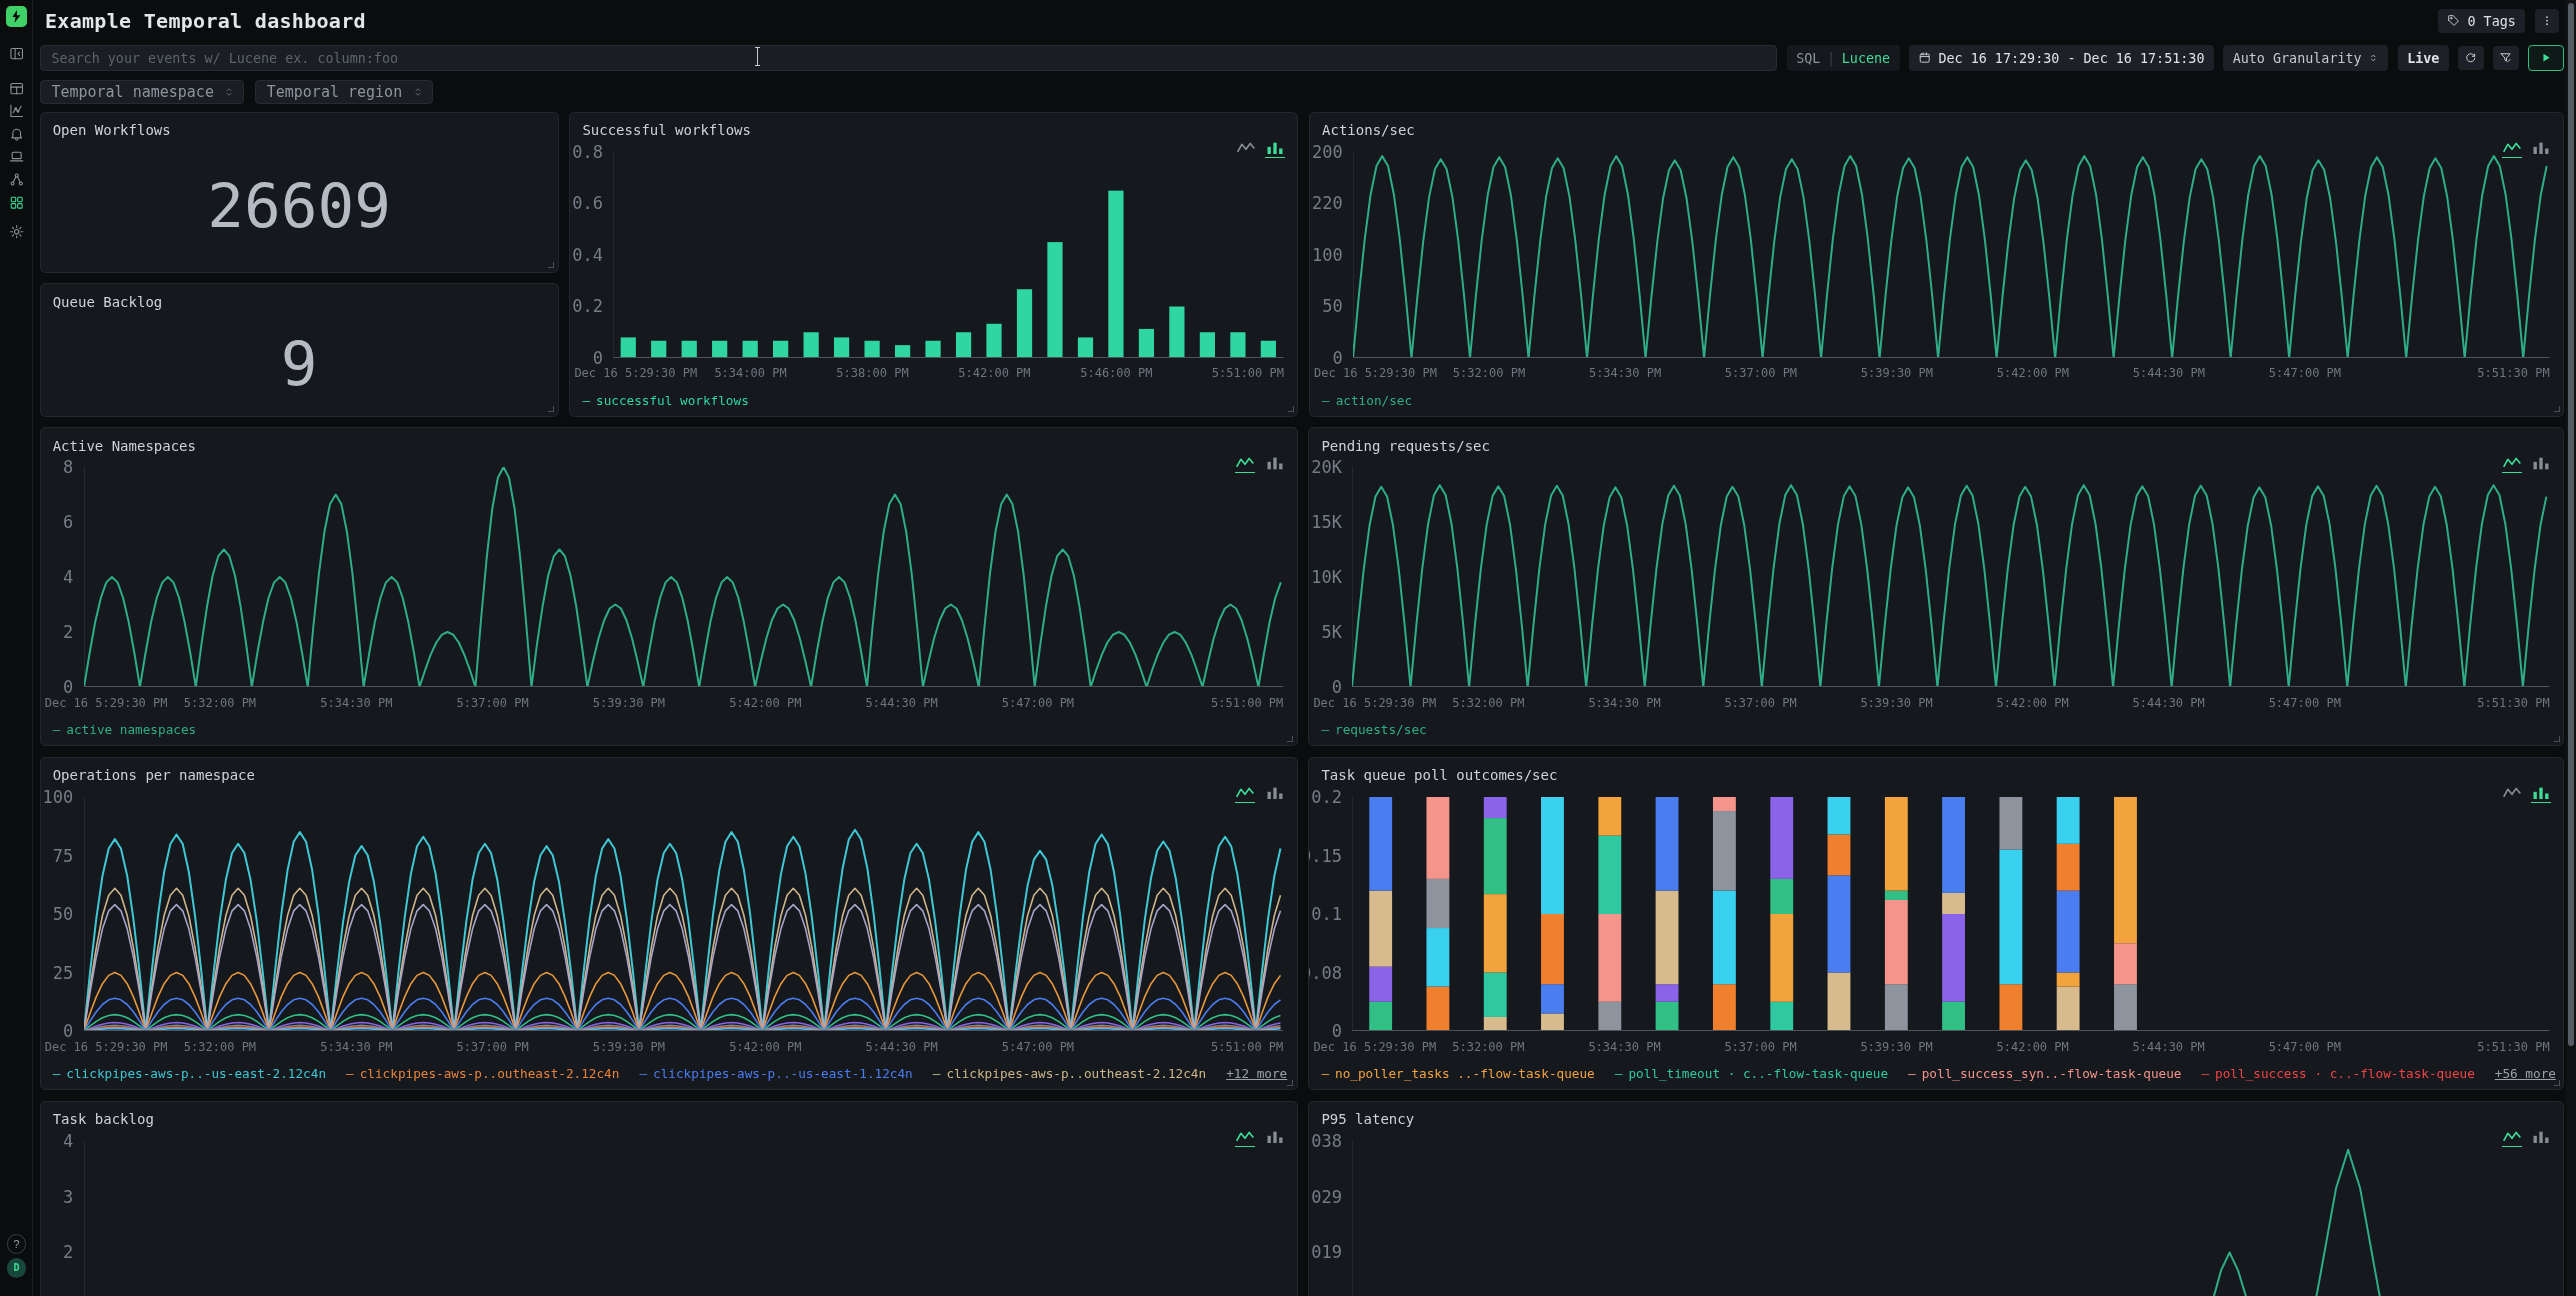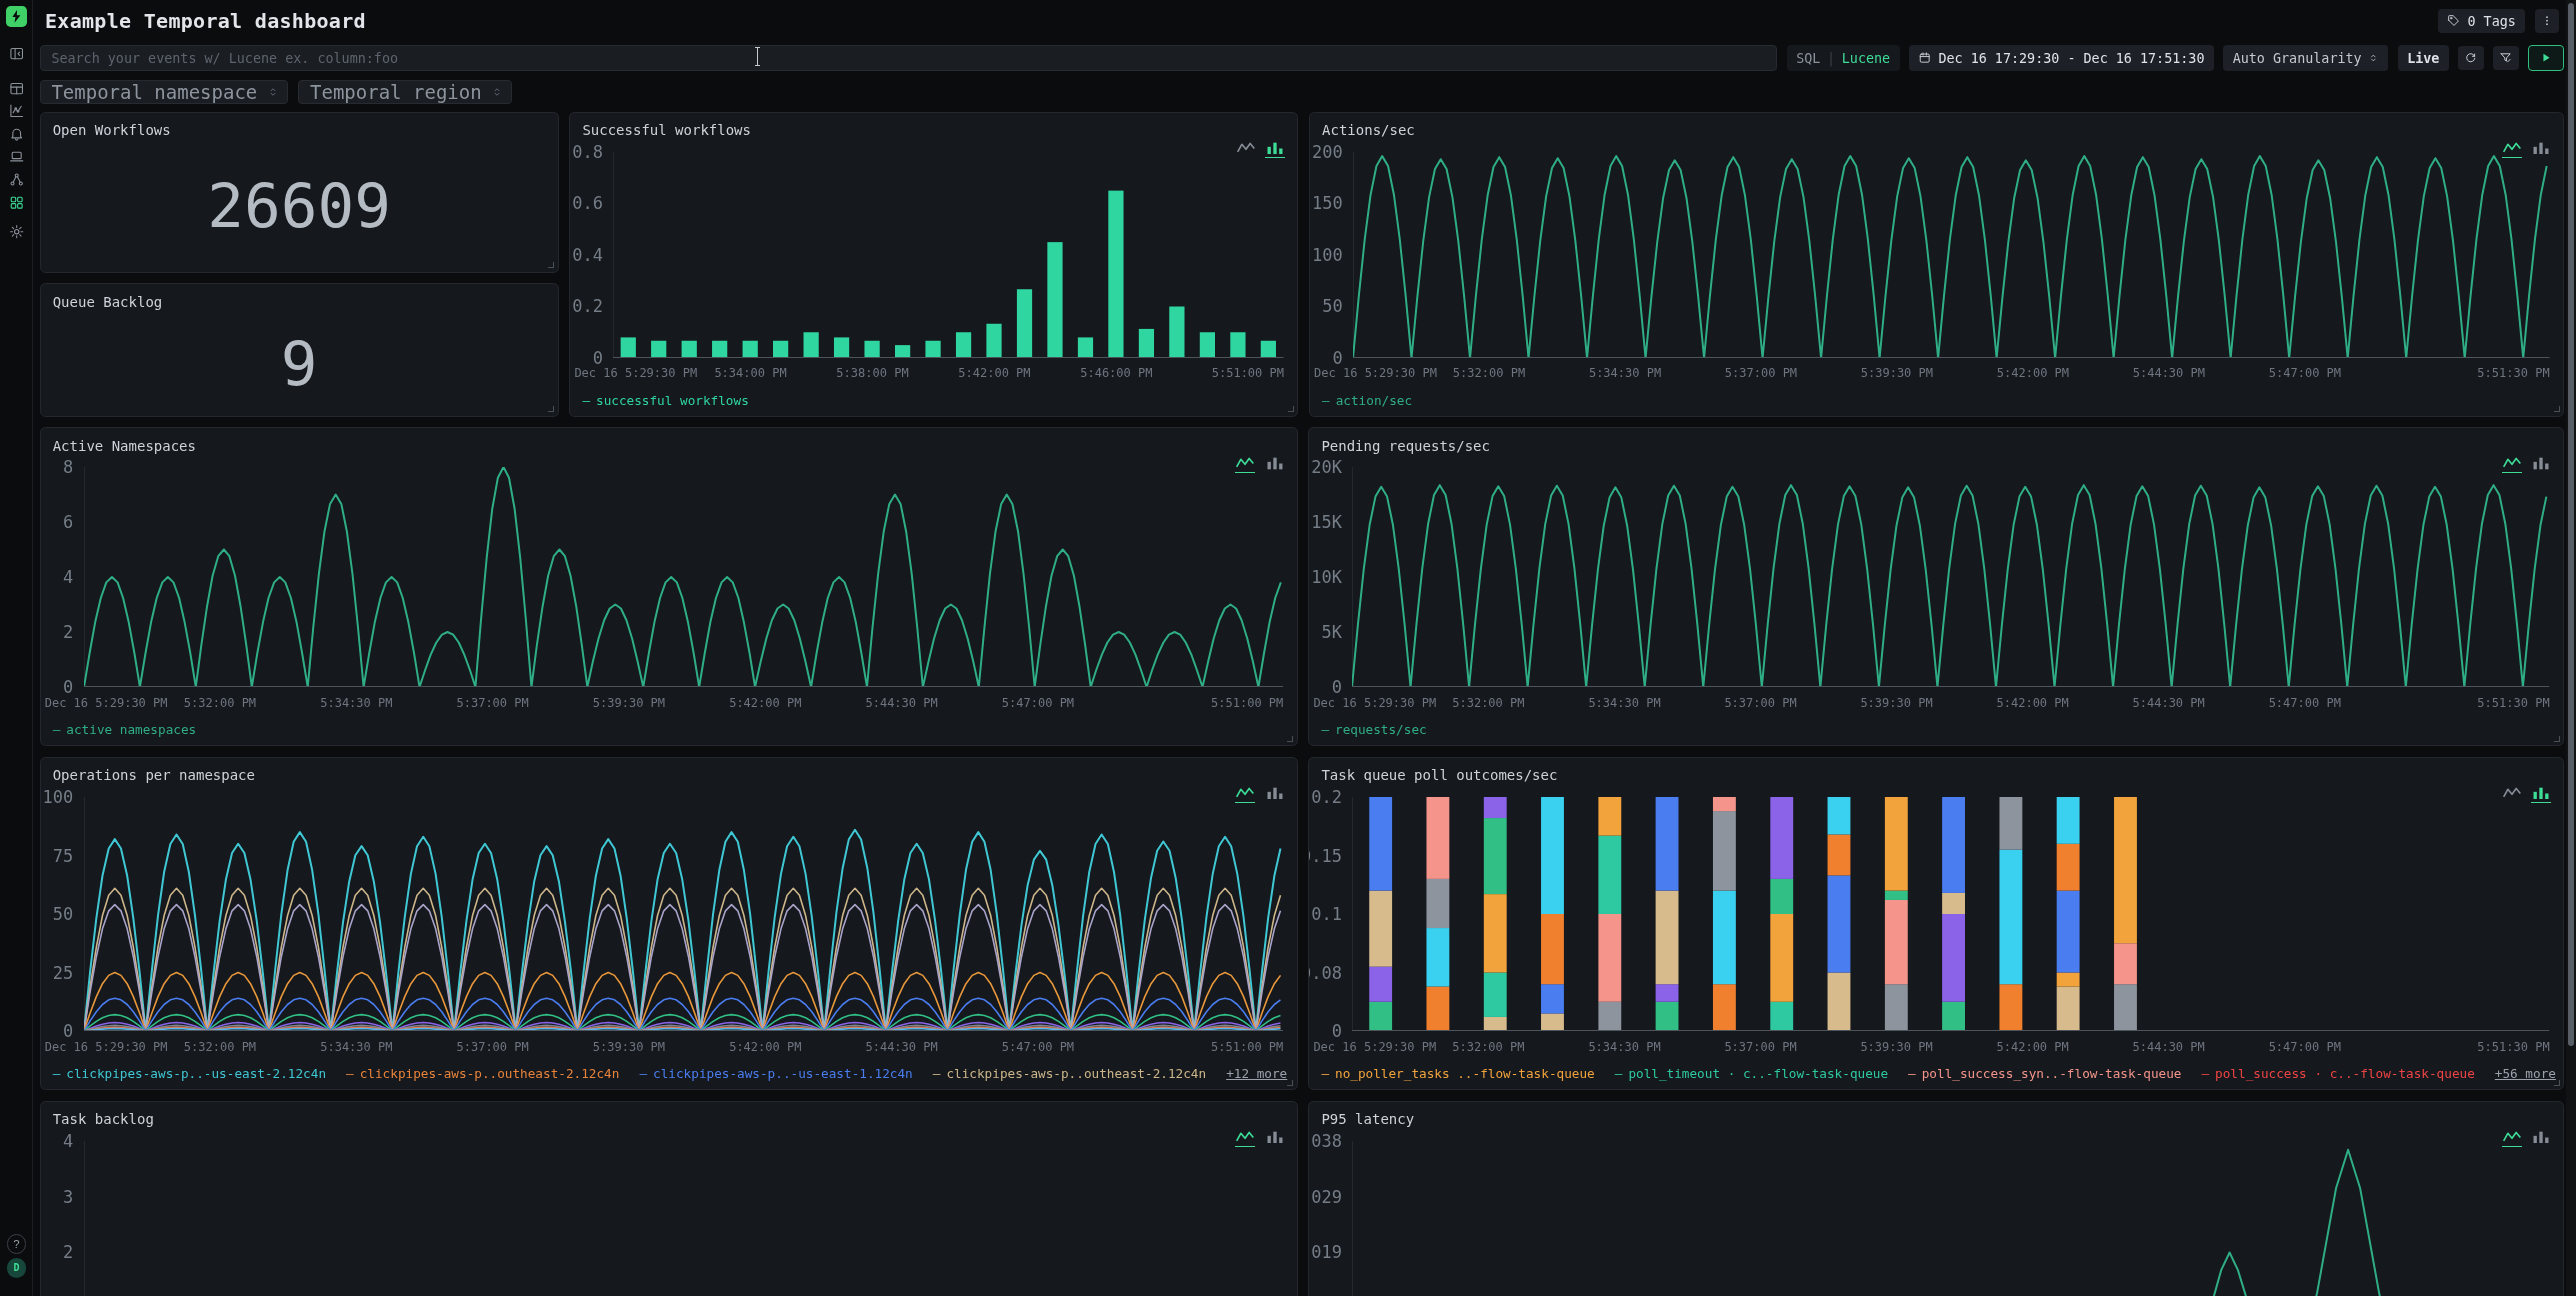"Temporal namespace" .chip { font-size: 19px -> 15px }
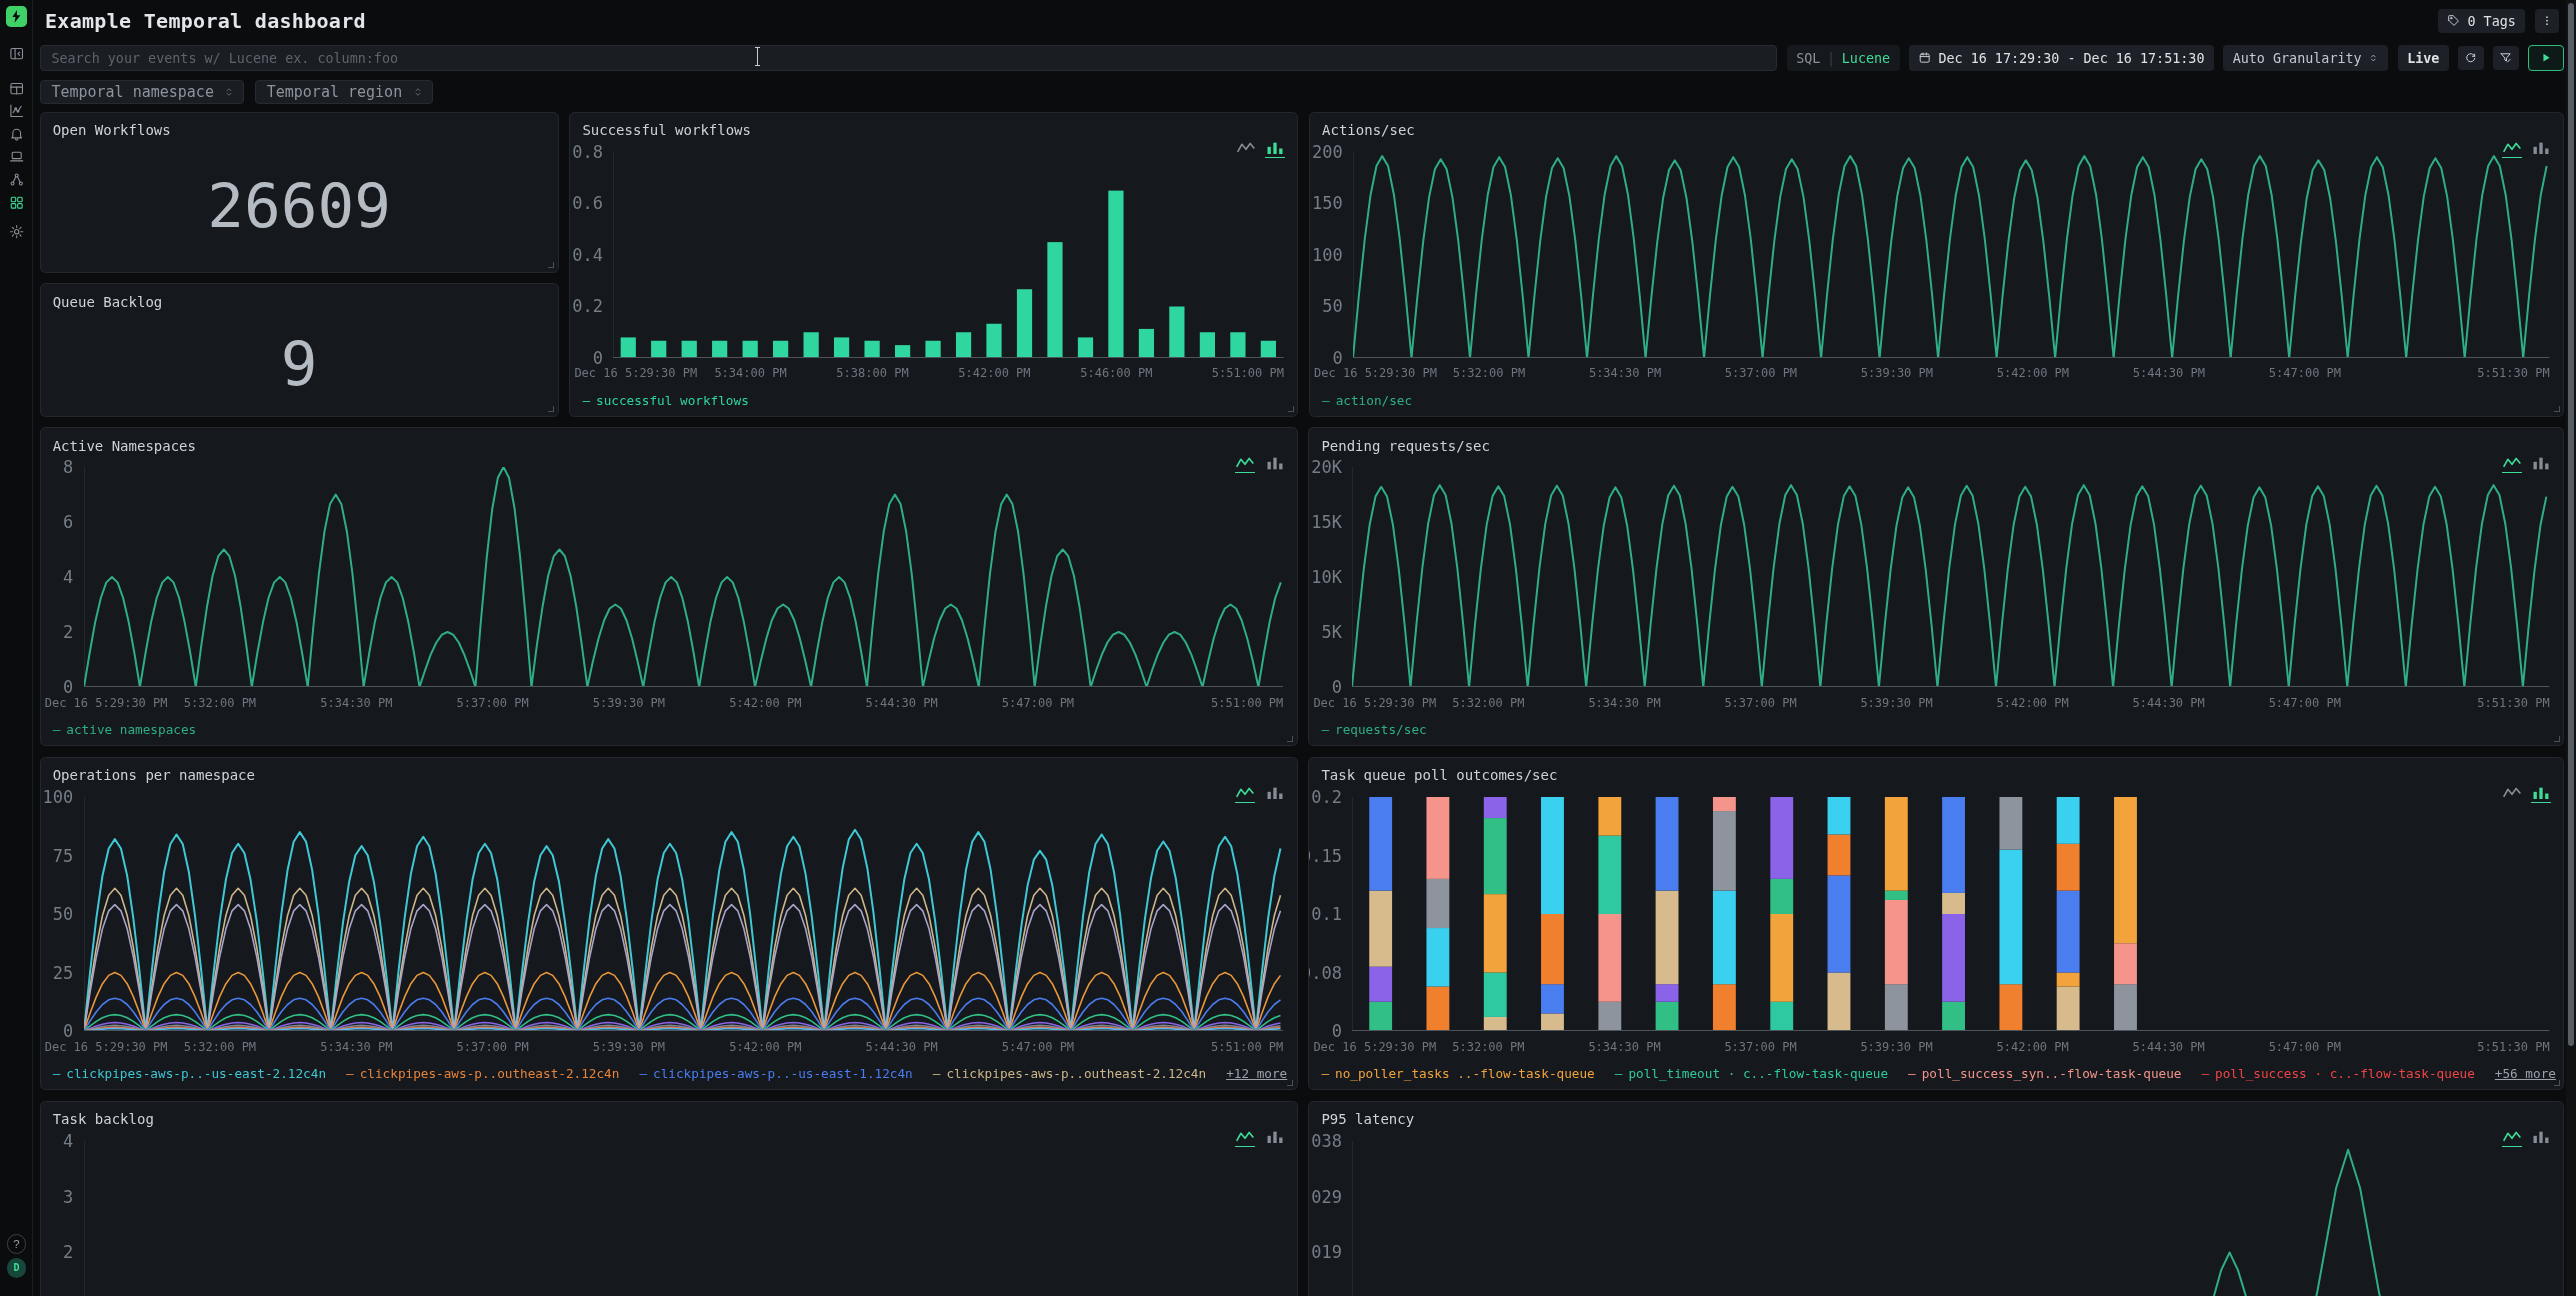"150" span.ylab { text: 150 -> 220 }
